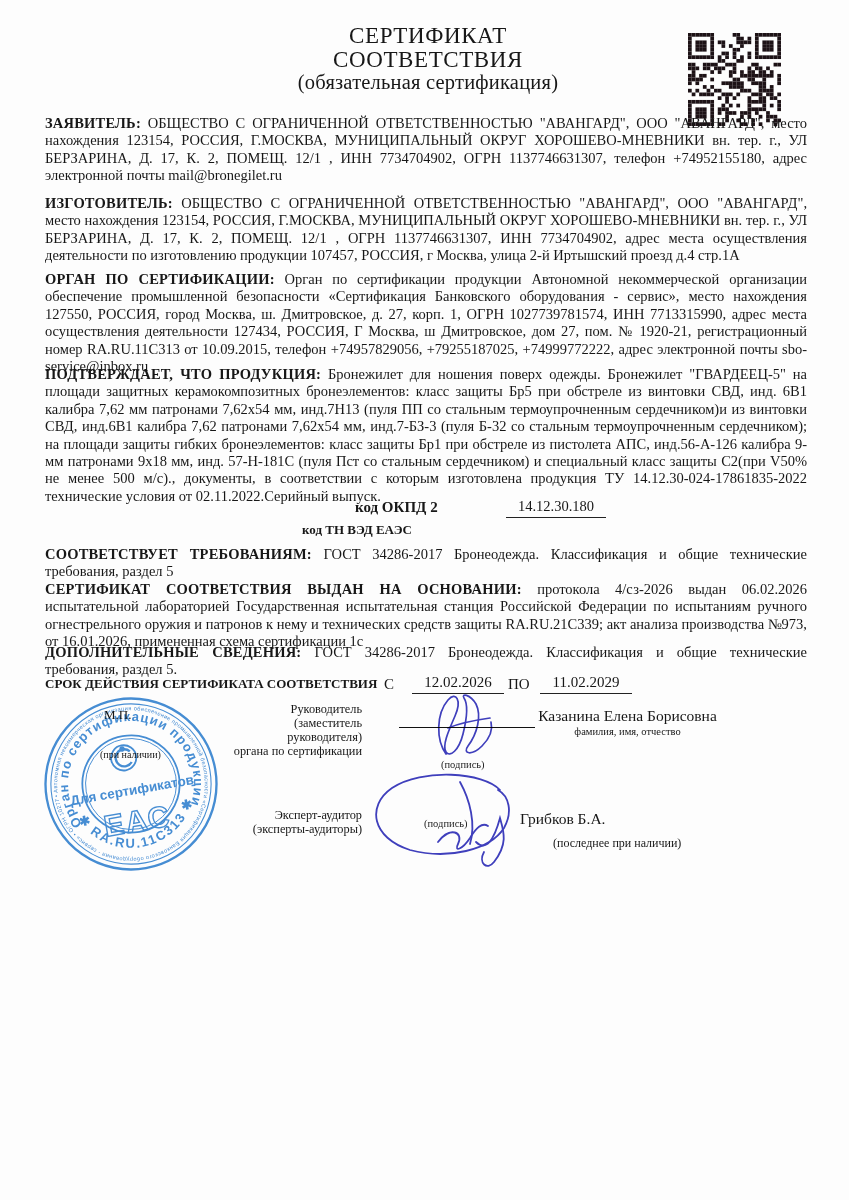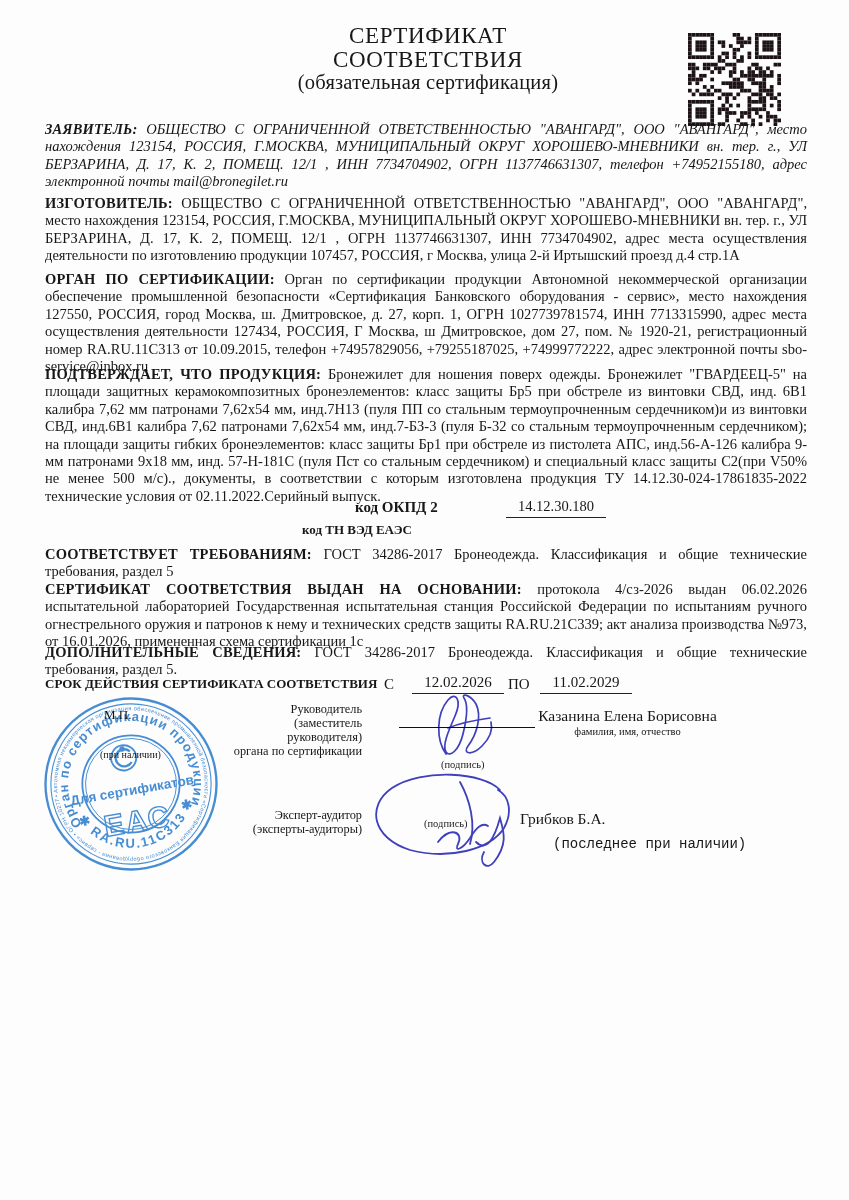"ЗАЯВИТЕЛЬ: ОБЩЕСТВО С ОГРАНИЧЕННОЙ" div.abs { font-style: italic -> none; top: 121px -> 115px }
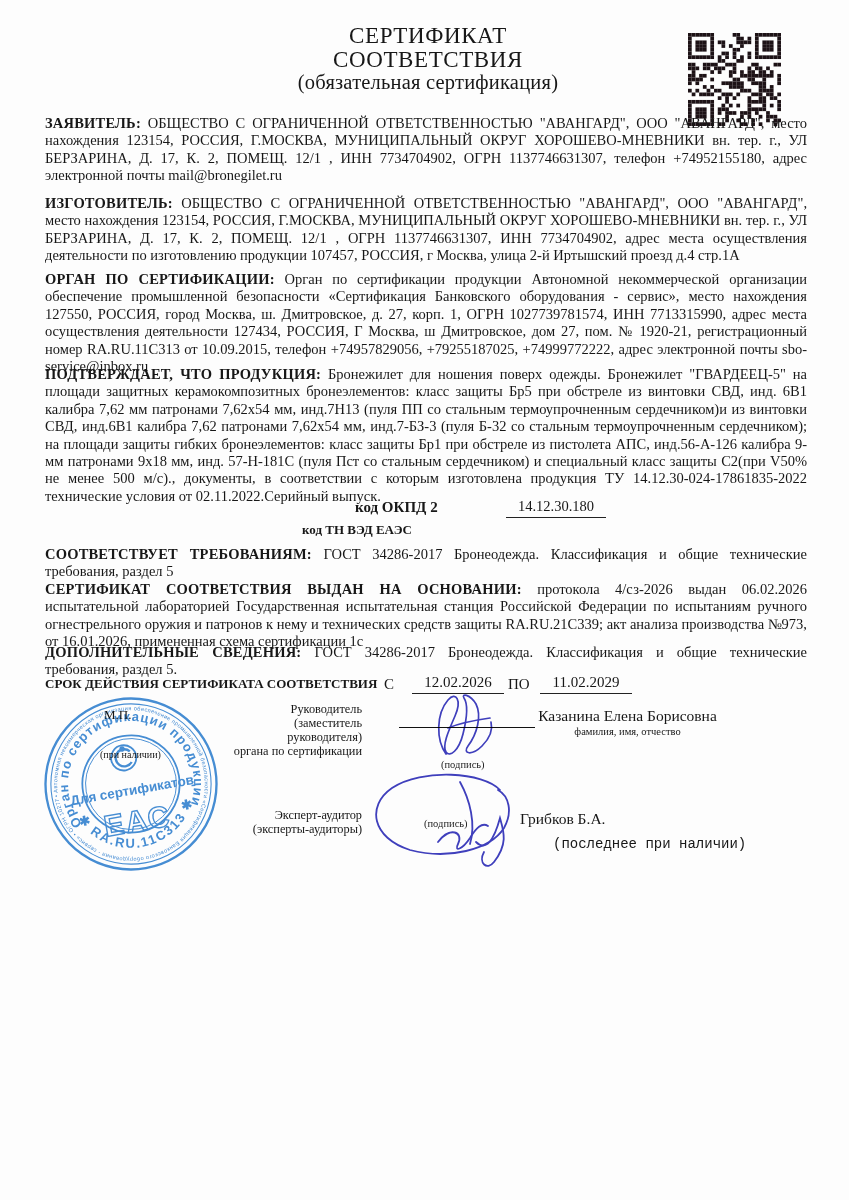"(последнее при наличии)" .expert-name-note { font-family: Liberation Mono, monospace -> none; font-size: 14px -> 12px }
